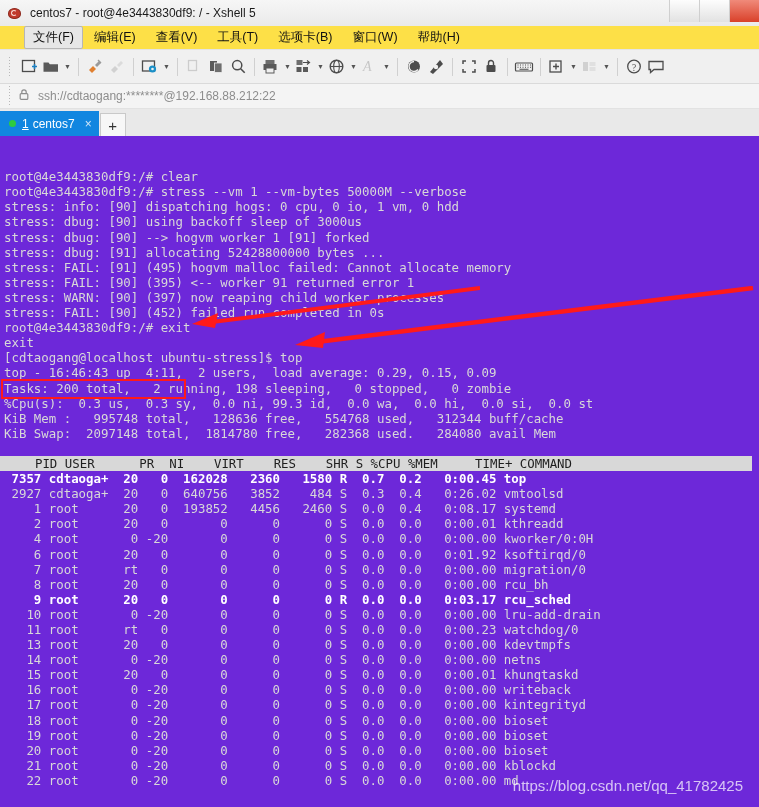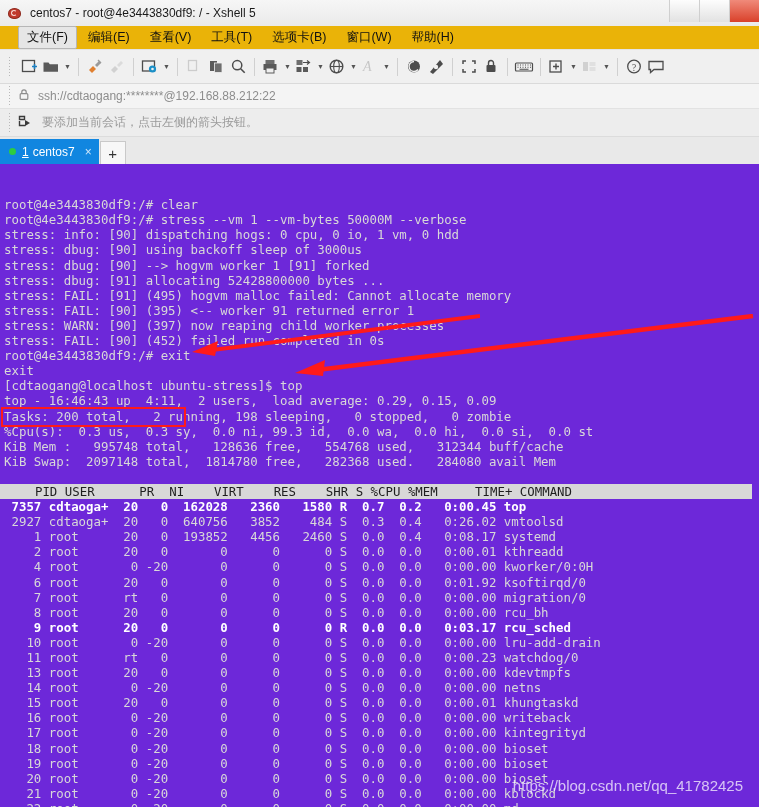"文件(F)" .menubar { background: #eab308 -> #fde047; padding-left: 18px -> 24px }
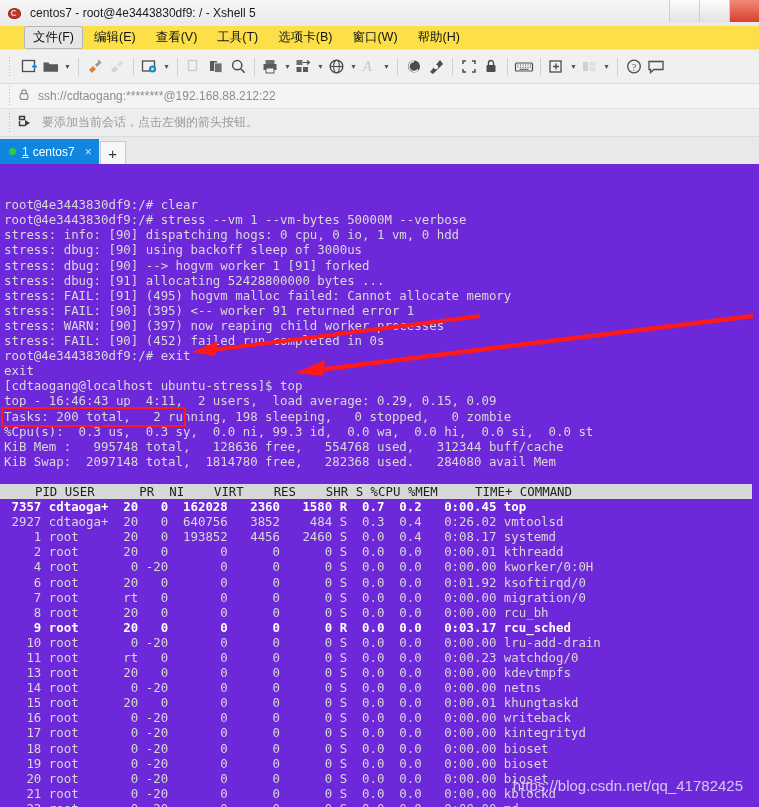"要添加当前会话，点击左侧的箭头按钮。" div.noticebar { html: <div> <div></div> <span> <svg> <path></path> <path></path> <path></path> </svg> </span> <div>要添加当前会话，点击左侧的箭头按钮。</div> </div> -> none }
